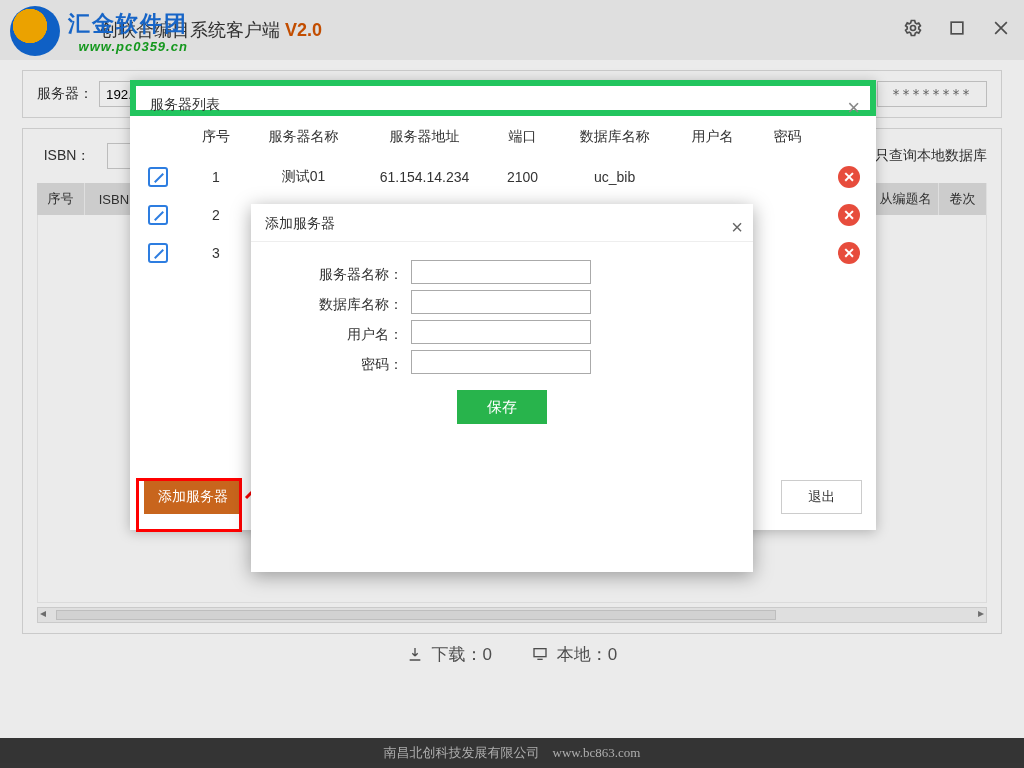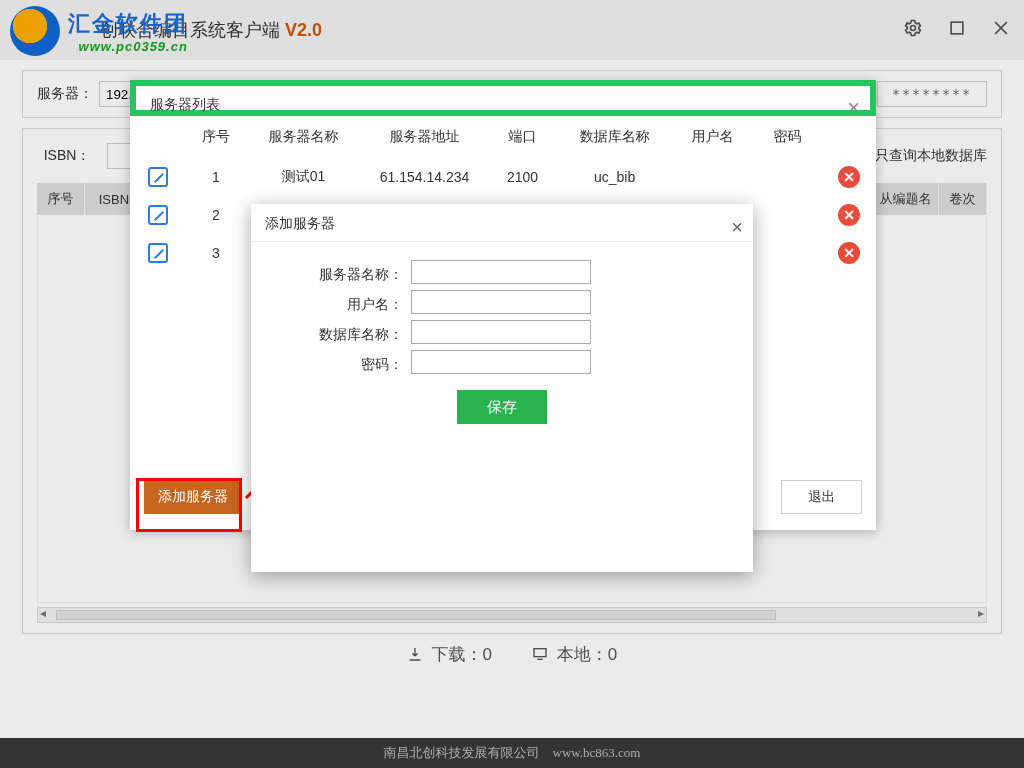"用户名：" div.frow { order: before "数据库名称：" -> after "数据库名称：" }
